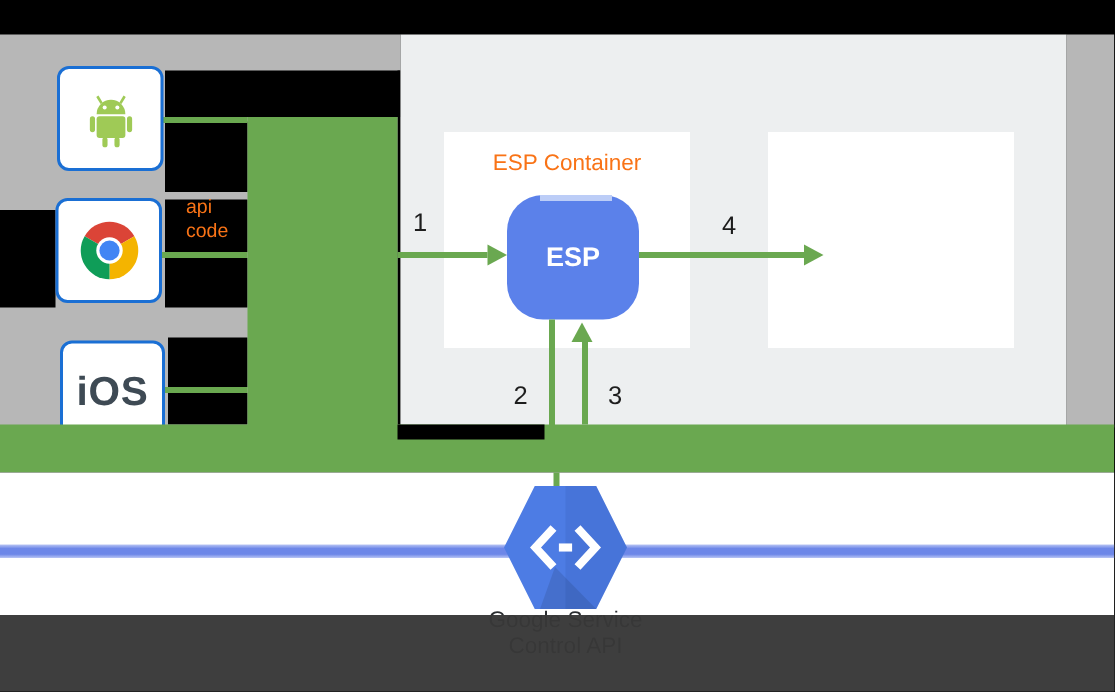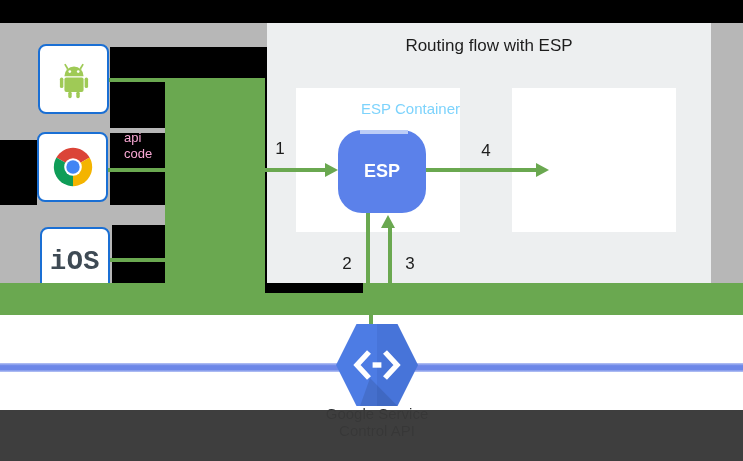"Routing flow with ESP" div.abs { html: <div>Routing flow with ESP</div> -> none }
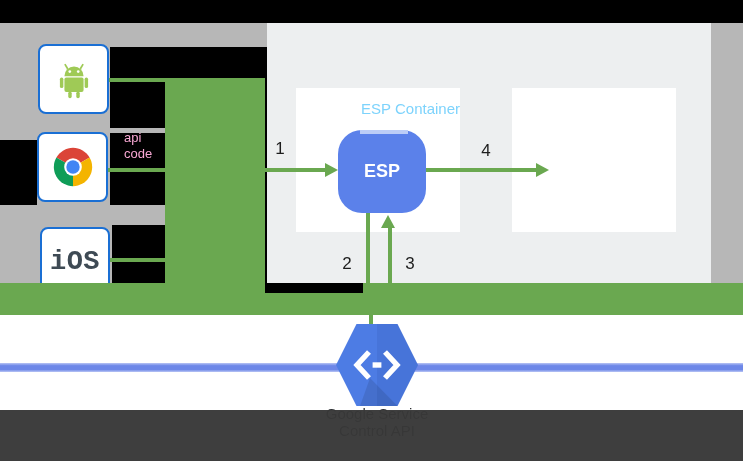"ESP Container" .container-title { color: #7dd3fc -> #f97316; text-align: right -> center }
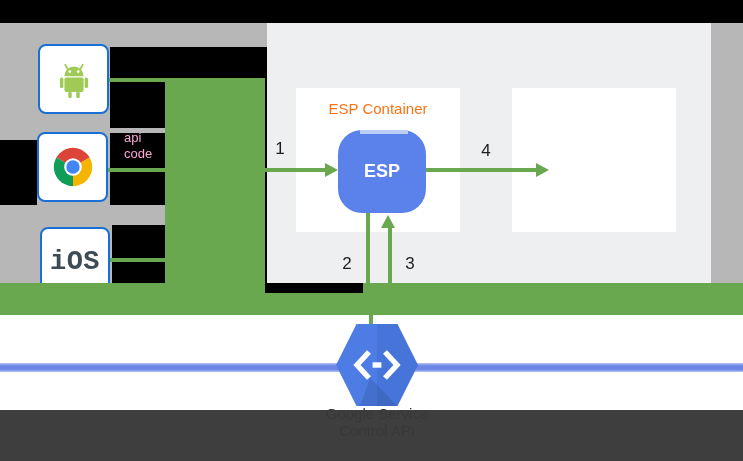"api" .api-calls { color: #f9a8d4 -> #f97316 }
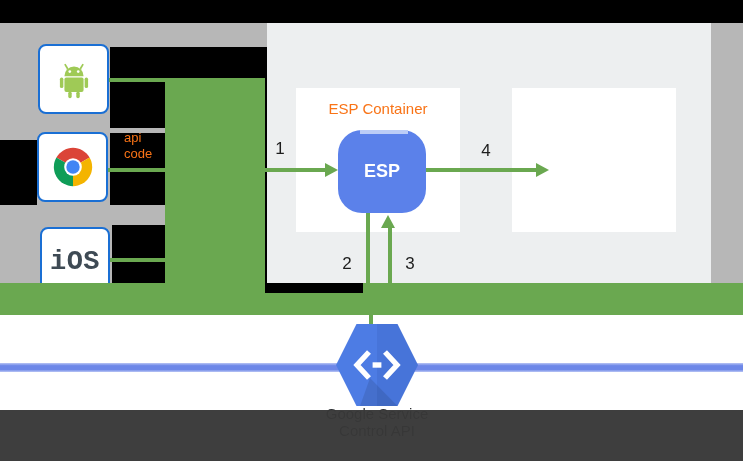"iOS" .ios-text { font-family: Liberation Mono, monospace -> none }
